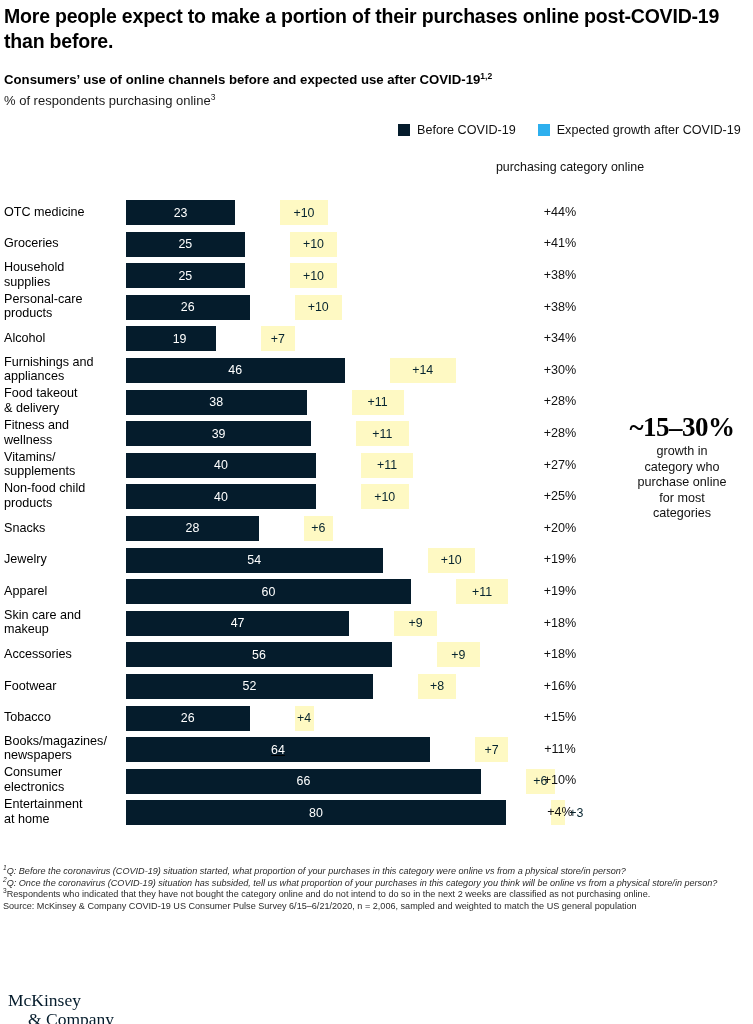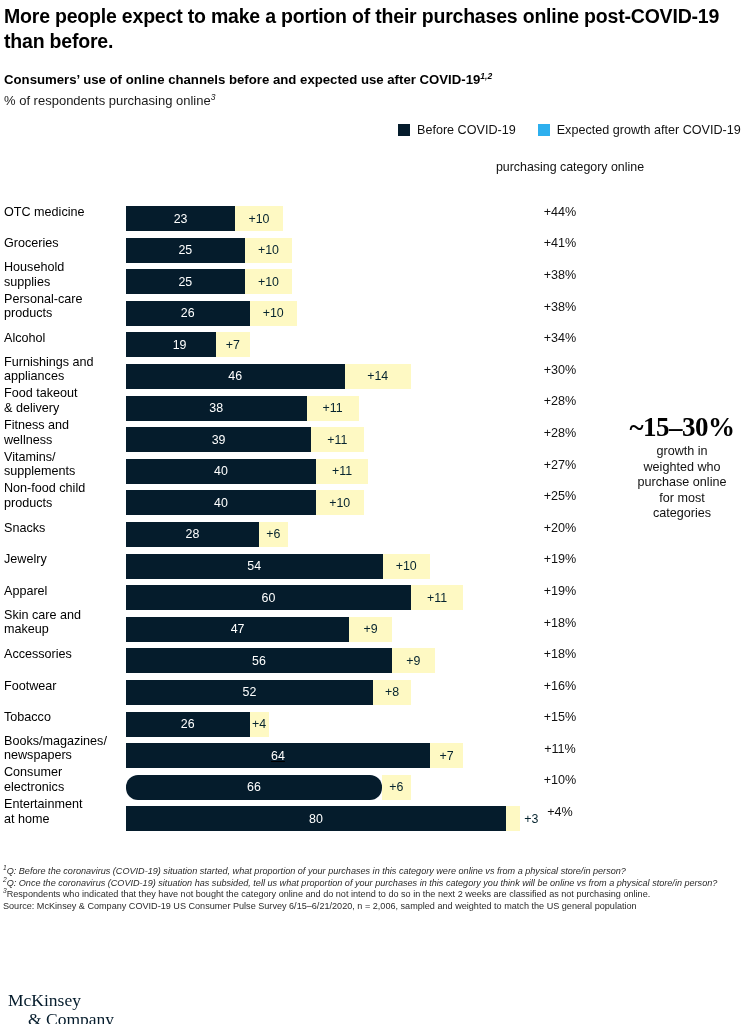"1,2" sup { font-style: italic -> none }
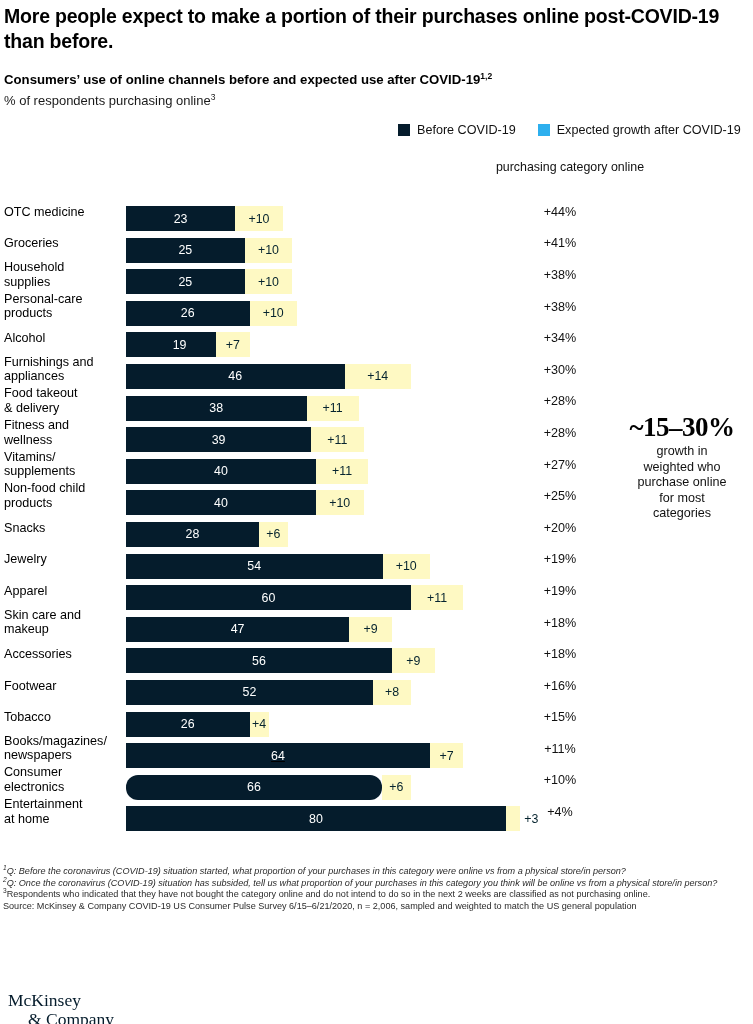"23" .bars { gap: none -> 45px; top: 10px -> 4px }
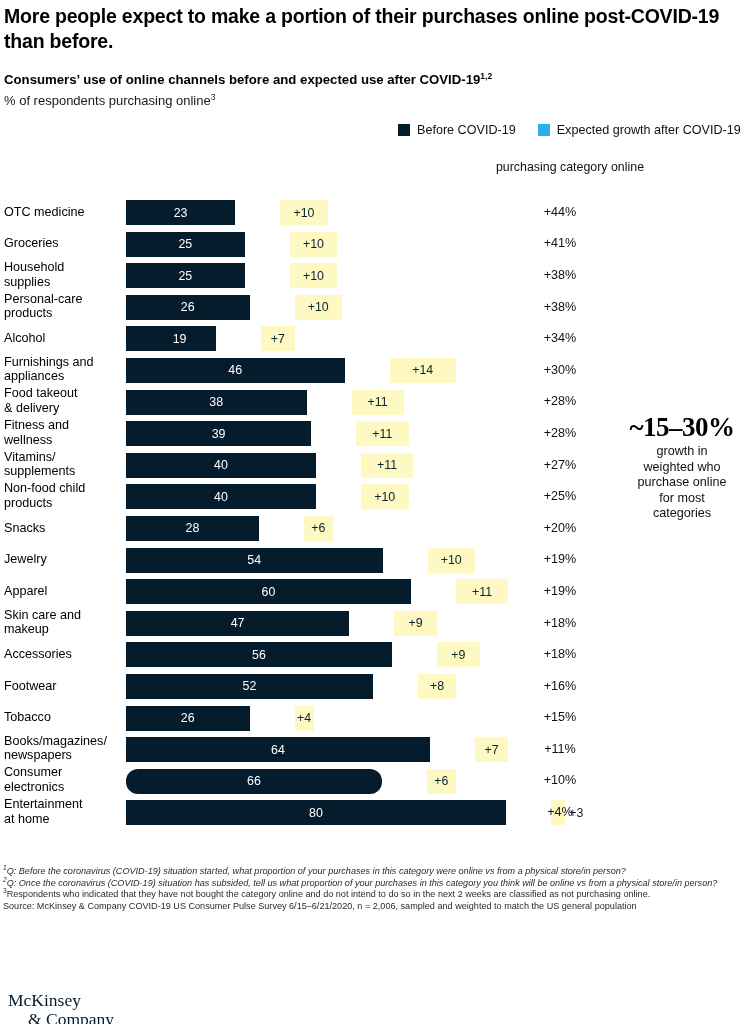"weighted who" div { text: weighted -> category }
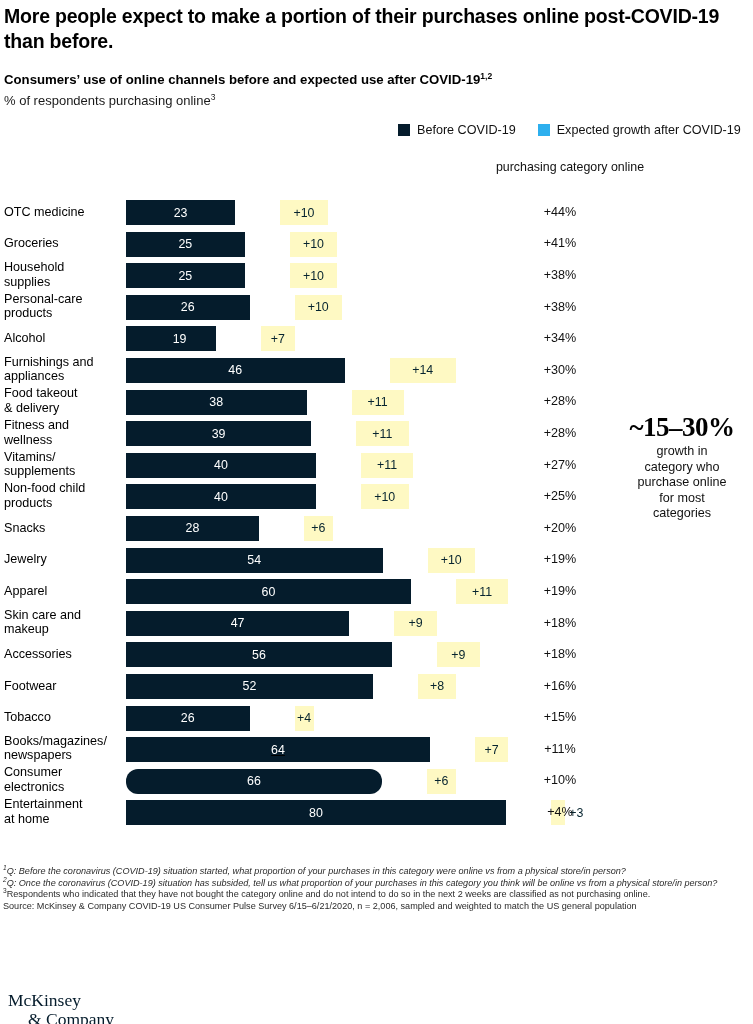"66" div.seg { border-radius: 12px -> none; width: 256px -> 355px }
